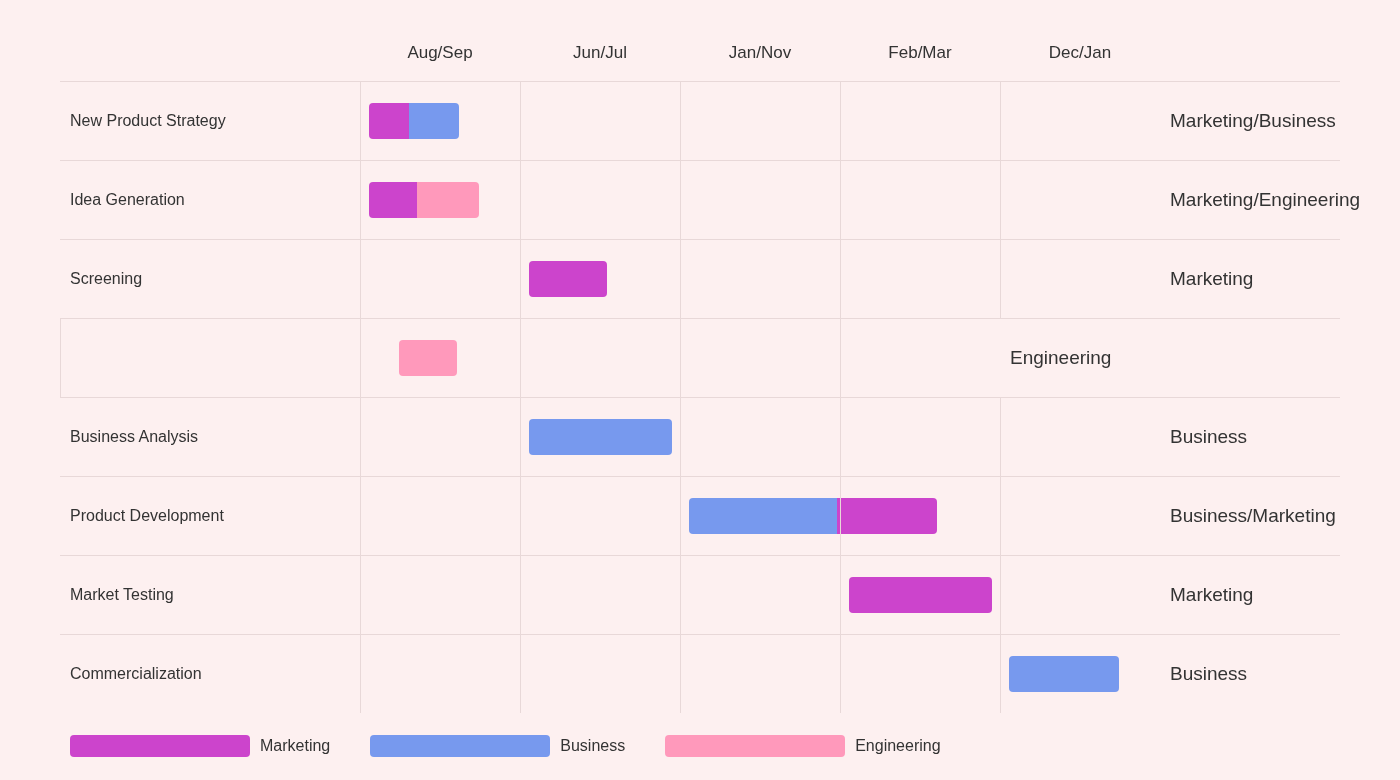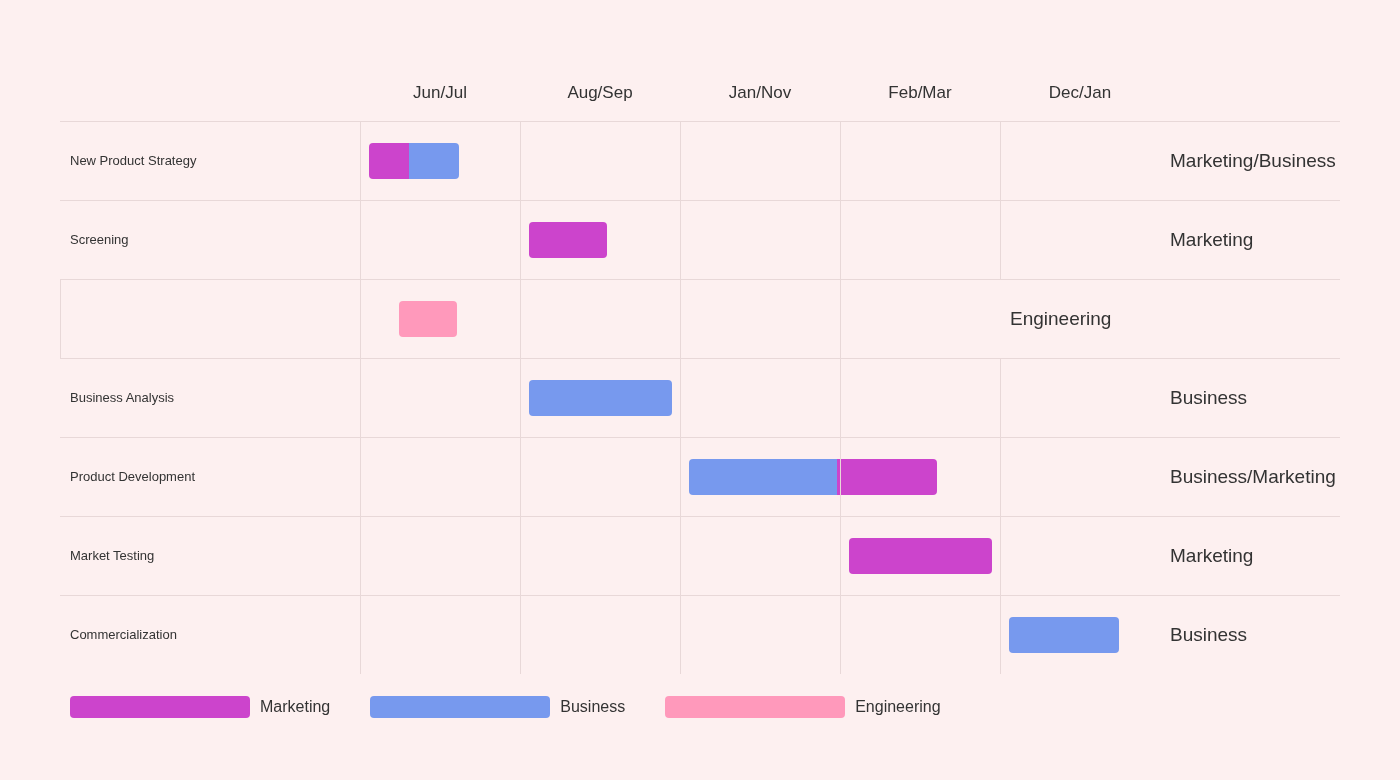"Jun/Jul" div.header-cell { order: before "Aug/Sep" -> after "Aug/Sep" }
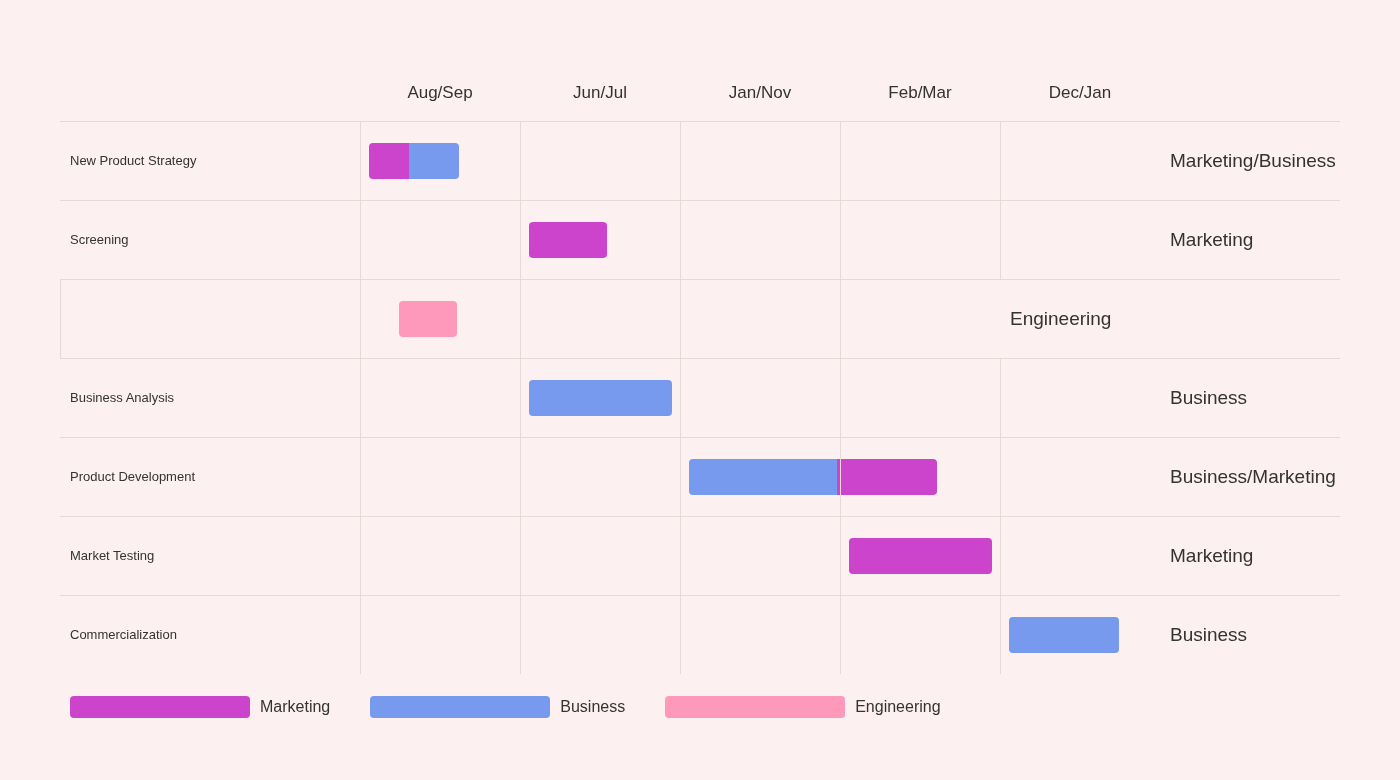"New Product Strategy" .row-label { font-size: 13px -> 16px }
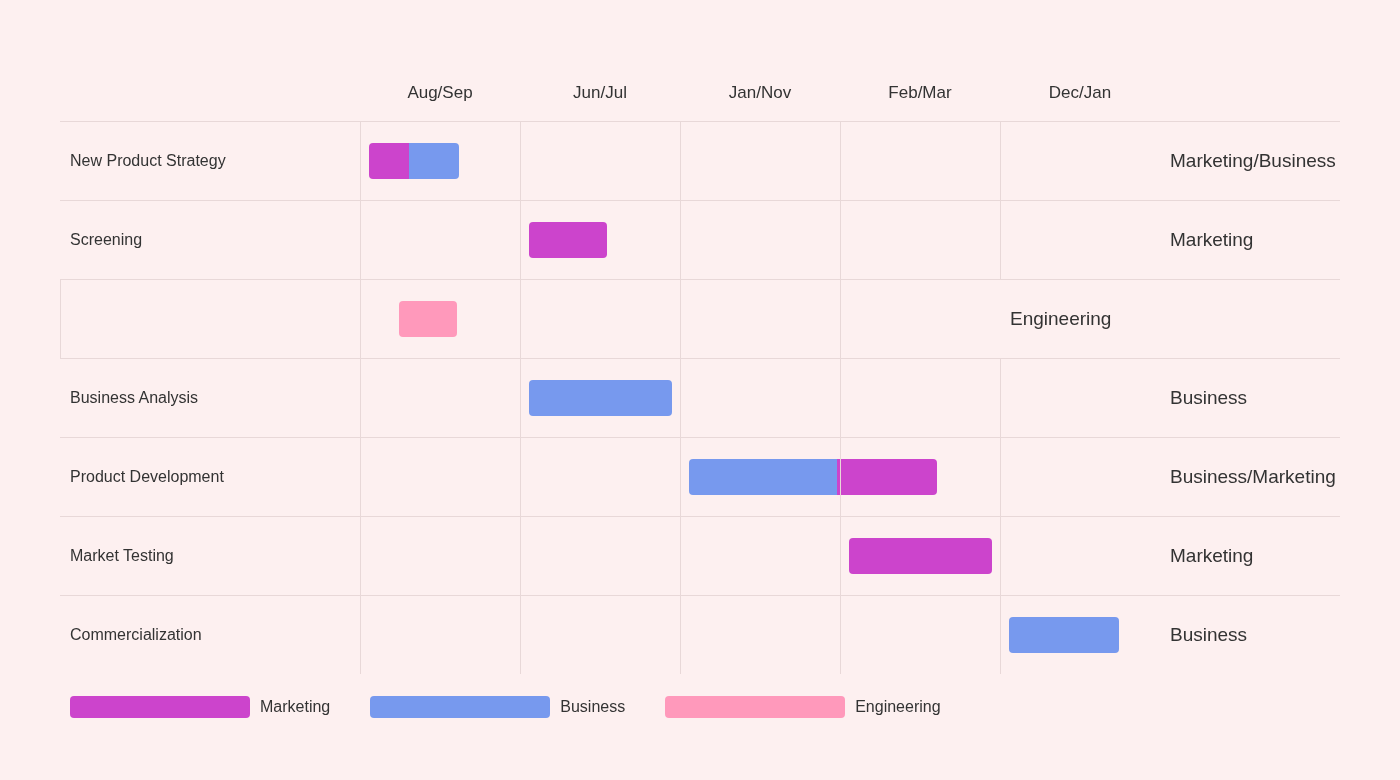"Idea Generation" div.data-row { html: none -> <div> <div>Idea Generation</div> <div> <div> <div></div> <div></div> </div> </div> <div></div> <div></div> <div></div> <div></div> <div>Marketing/Engineering</div> </div> }
